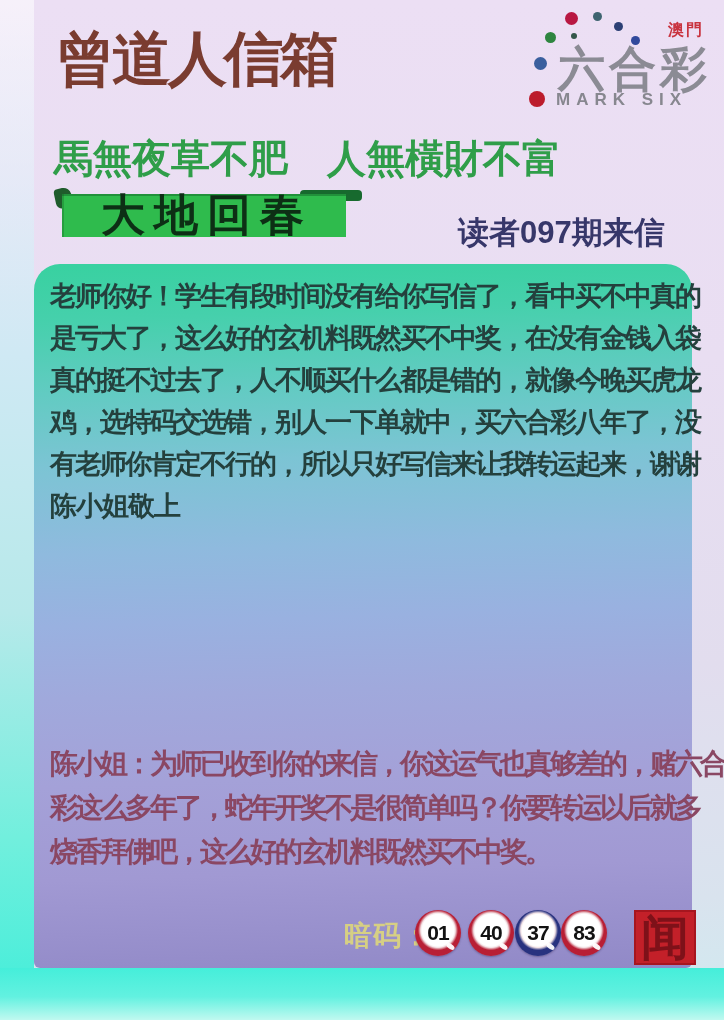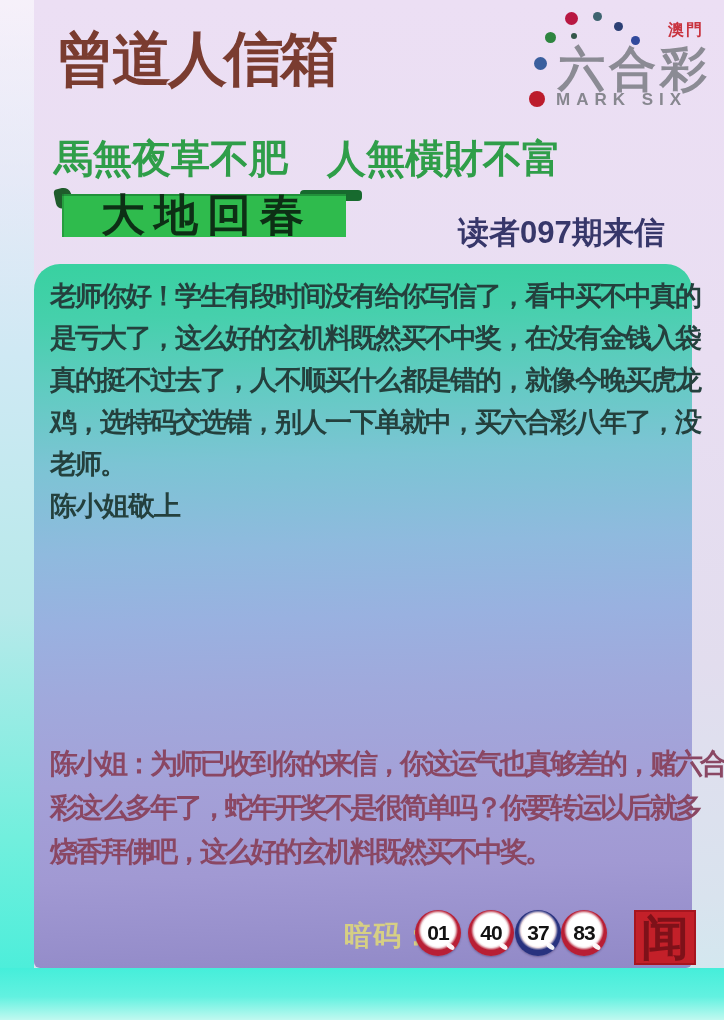"有老师你肯定不行的，所以只好写信来让我转运起来，谢谢" div.line { html: none -> <div>有老师你肯定不行的，所以只好写信来让我转运起来，谢谢</div> }
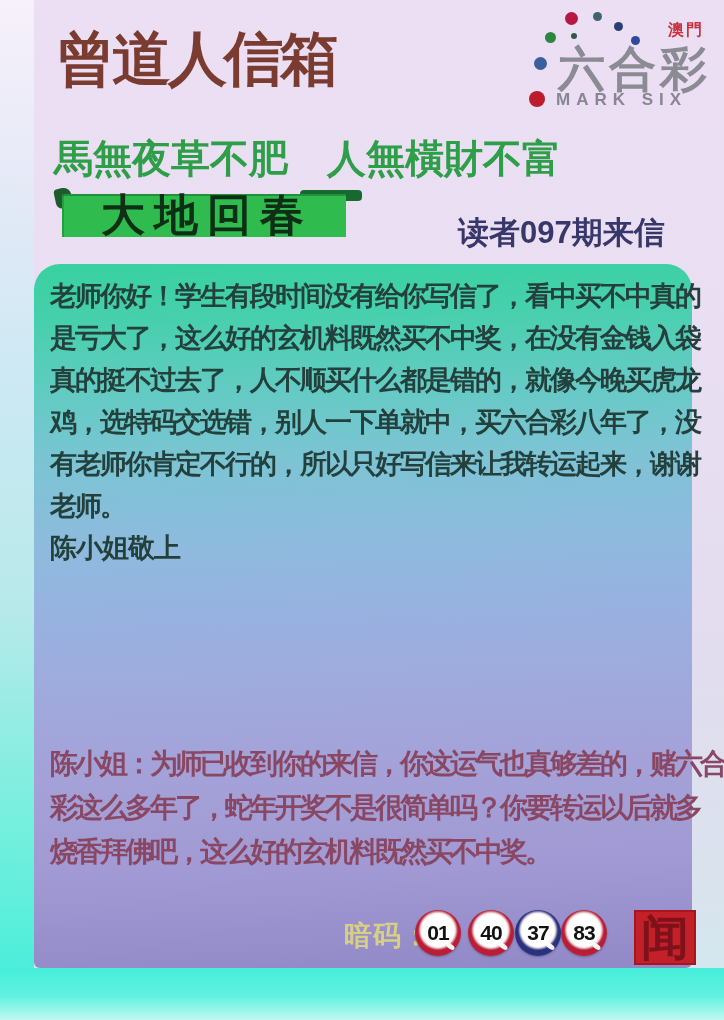"老师。" div.line { html: <div>老师。</div> -> none }
